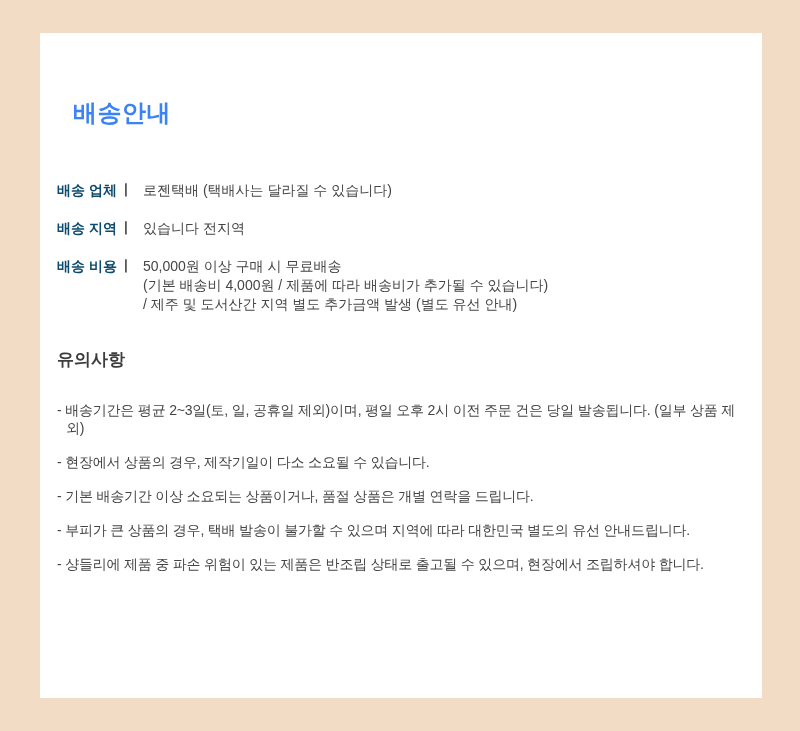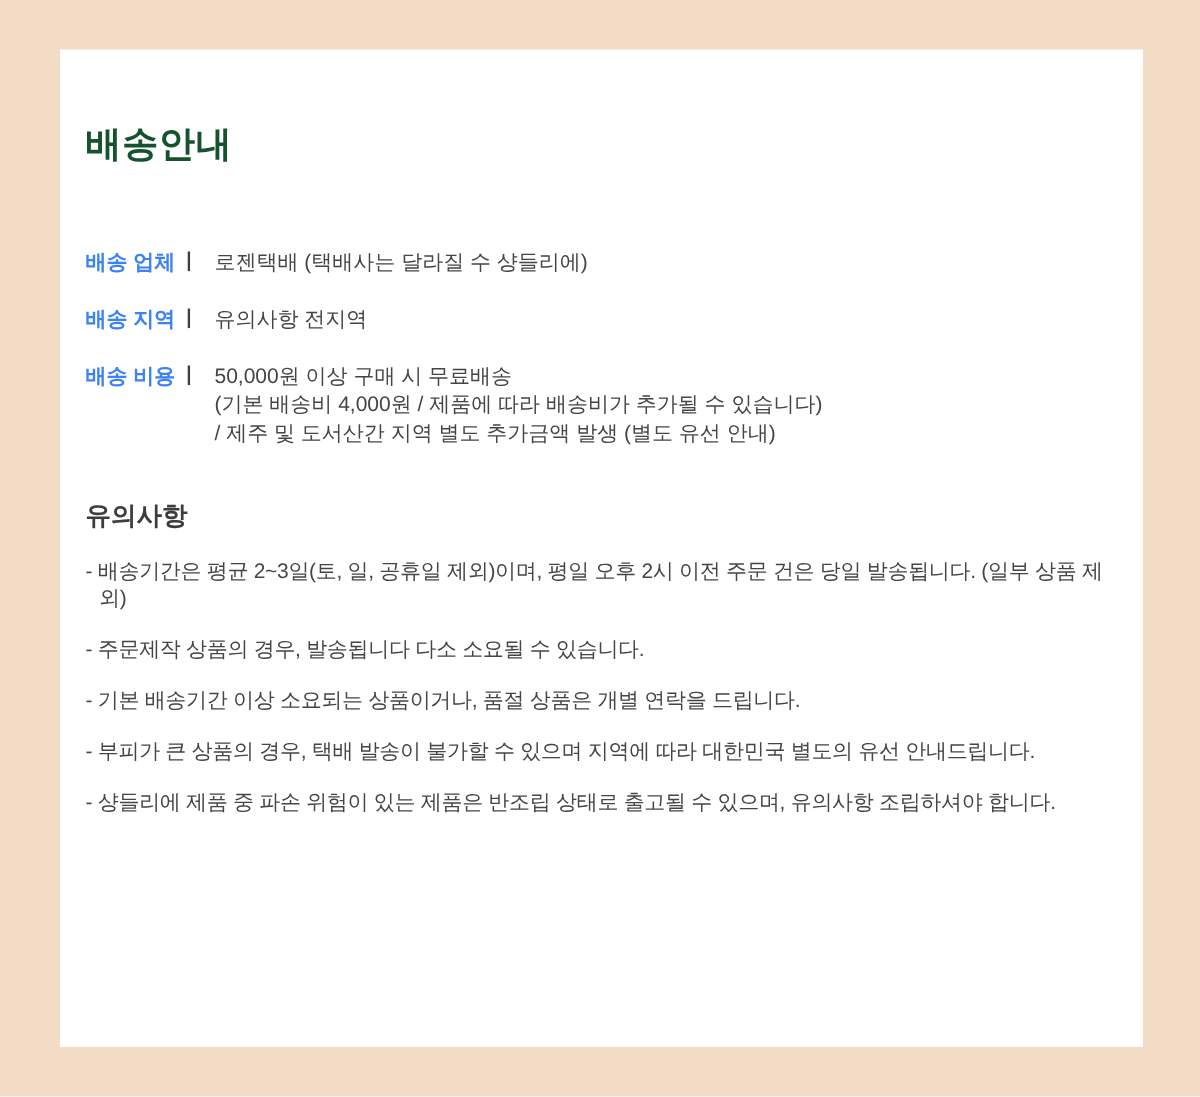"배송안내" .page-title { color: #14532d -> #3b82f6; margin: 0 -> 16px }
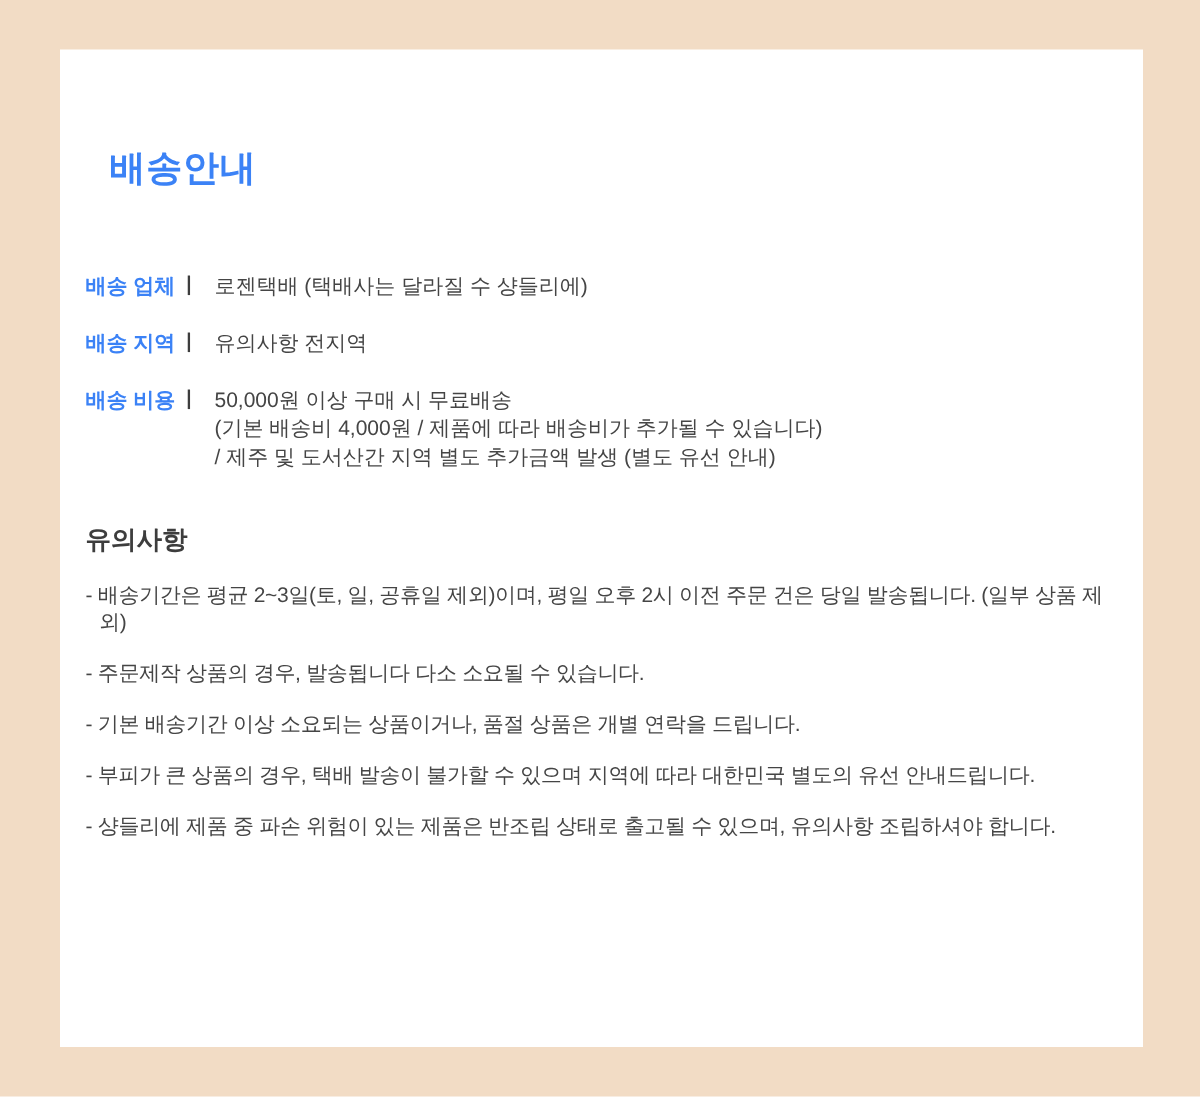"배송 업체" .info-label { color: #3b82f6 -> #0c4a6e }
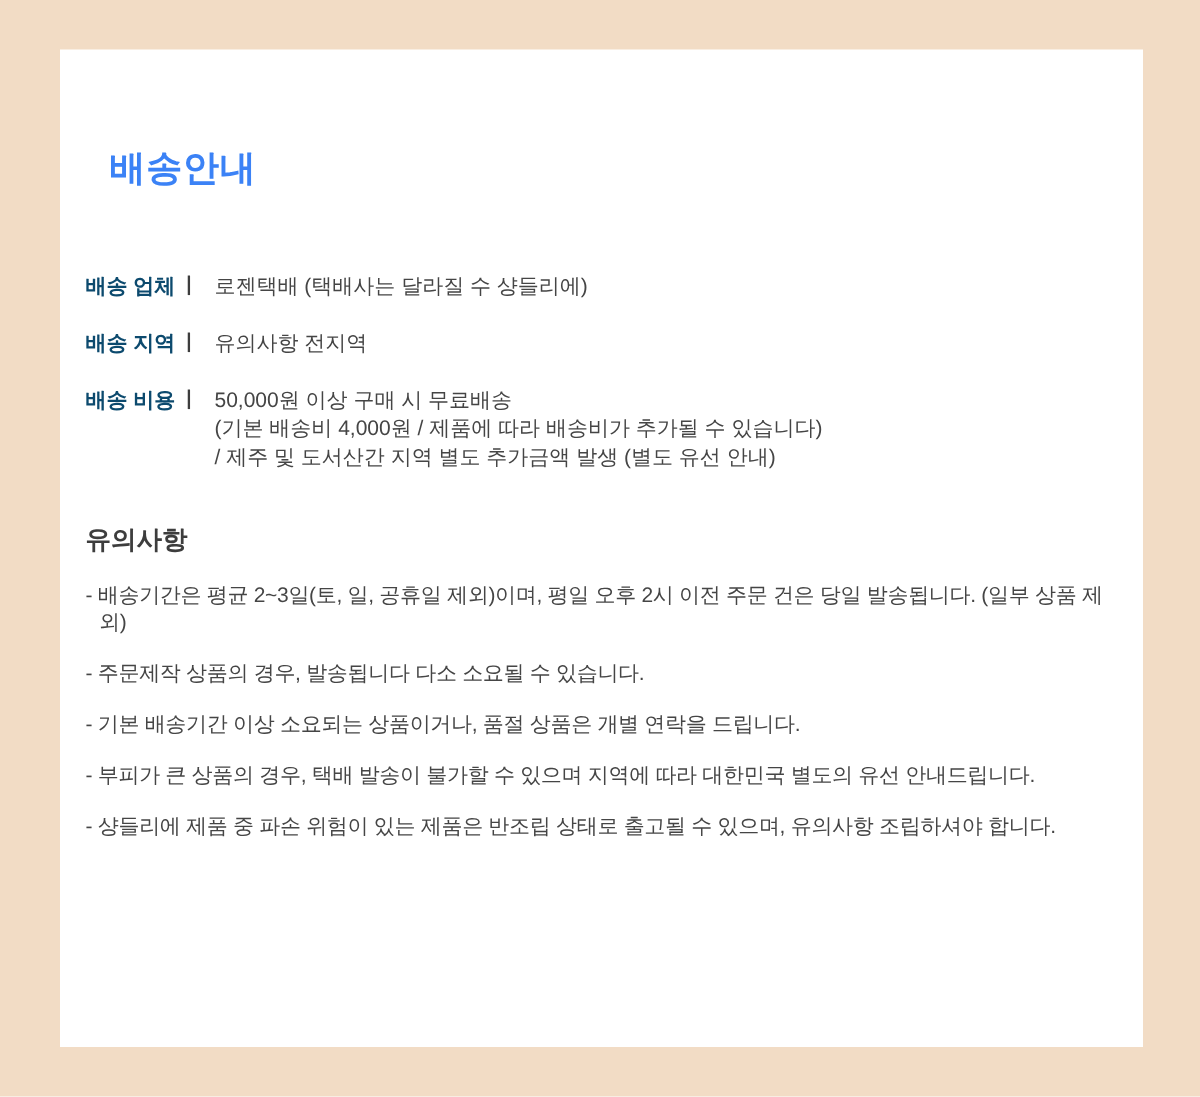"로젠택배 (택배사는 달라질 수 샹들리에)" span.info-value { text: 샹들리에 -> 있습니다 }
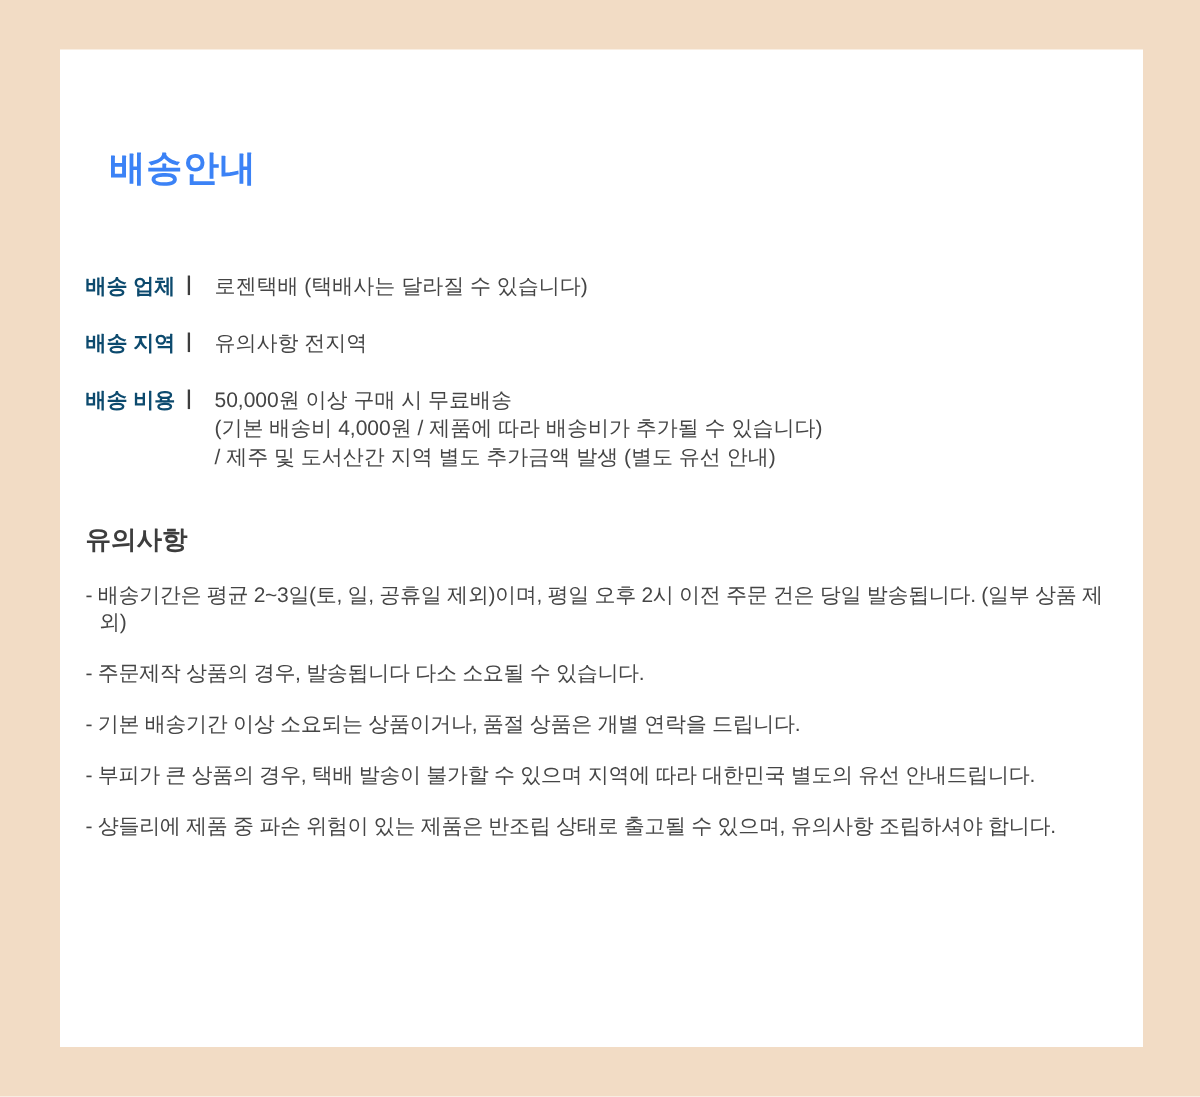"유의사항 전지역" span.info-value { text: 유의사항 -> 있습니다 }
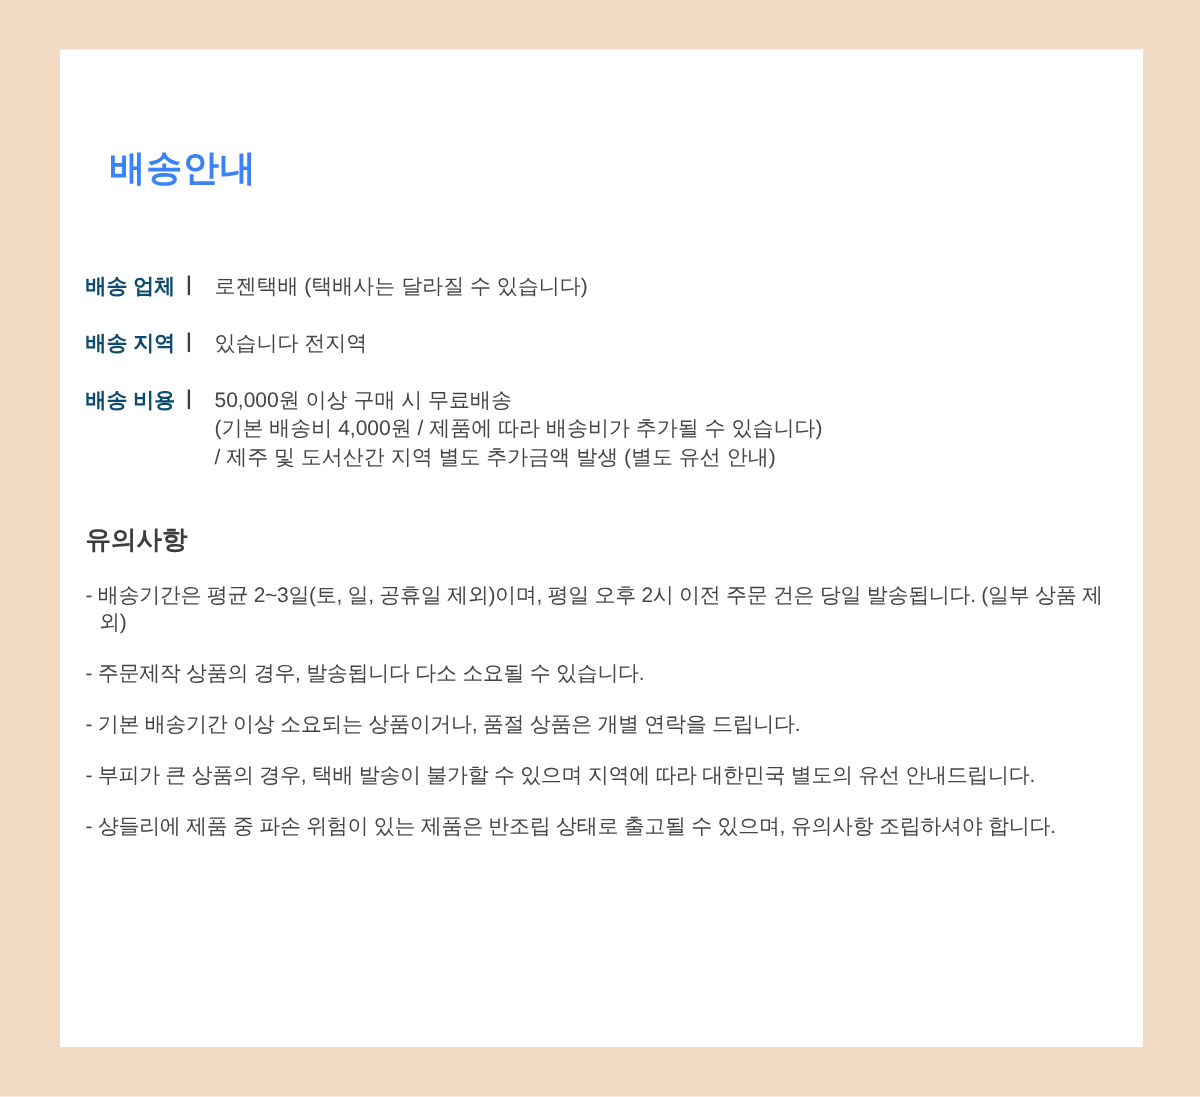"- 배송기간은 평균 2~3일(토, 일," .notes-list { margin-top: 17px -> 31px }
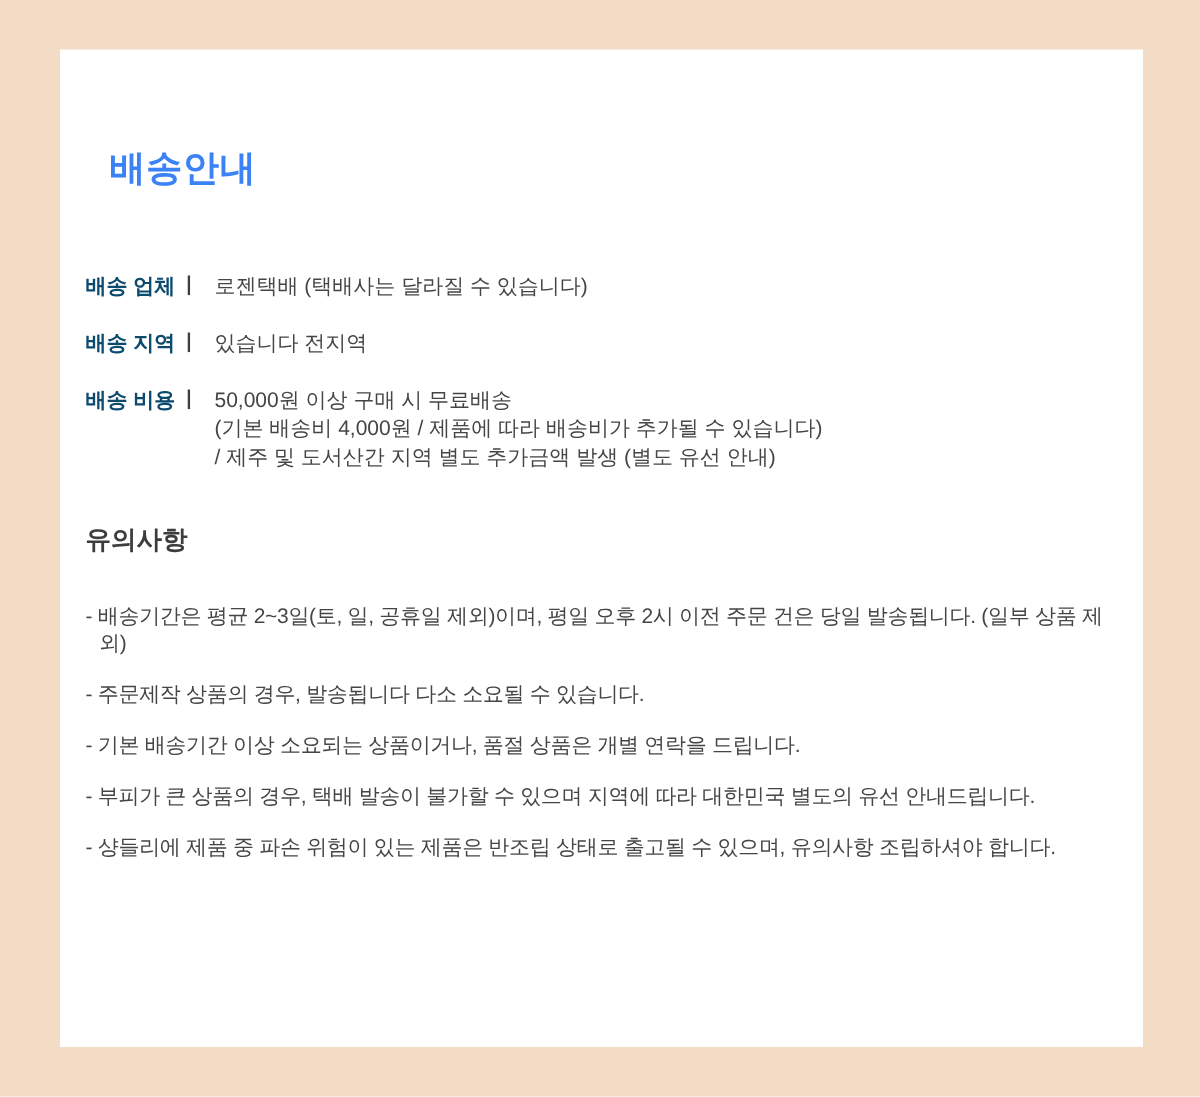"- 주문제작 상품의 경우, 발송됩니다" div.note-item { text: 주문제작 상품의 경우, 발송됩니다 -> 현장에서 상품의 경우, 제작기일이 }
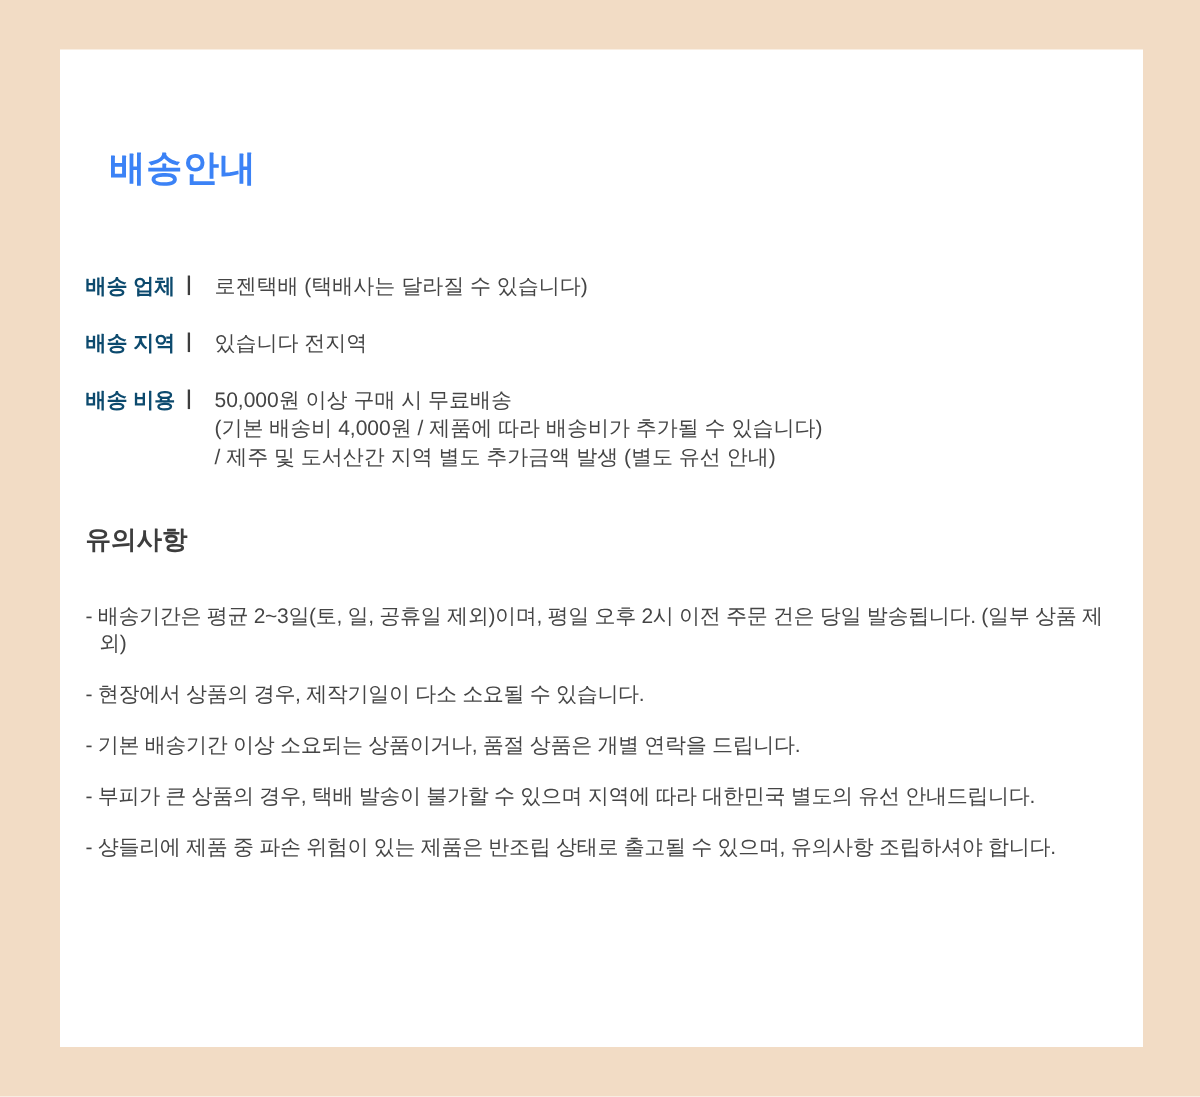"- 샹들리에 제품 중 파손" div.note-item { text: 유의사항 -> 현장에서 }
